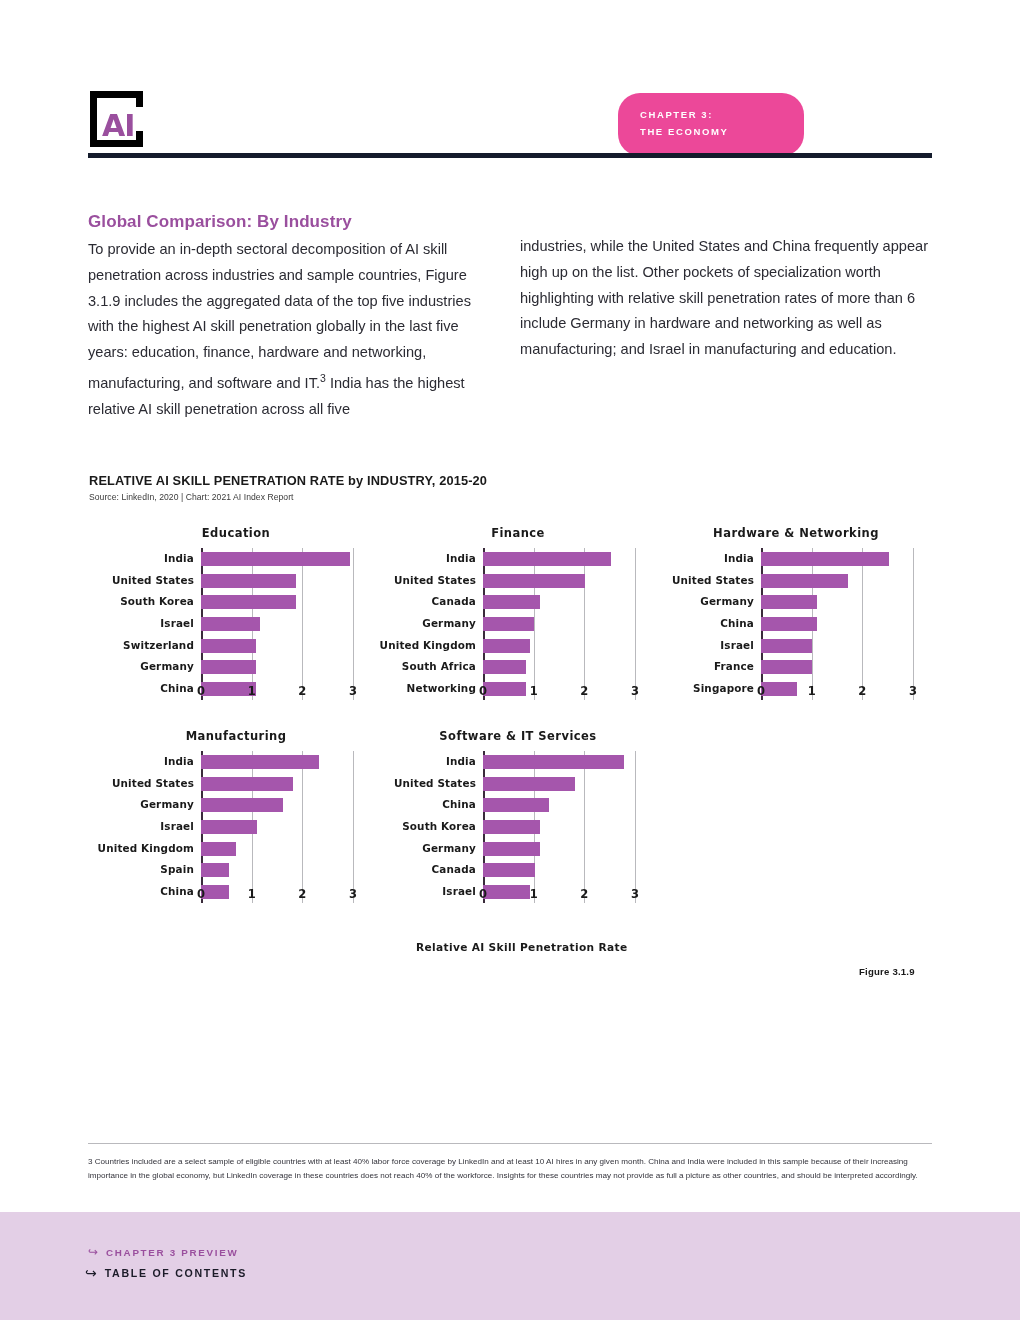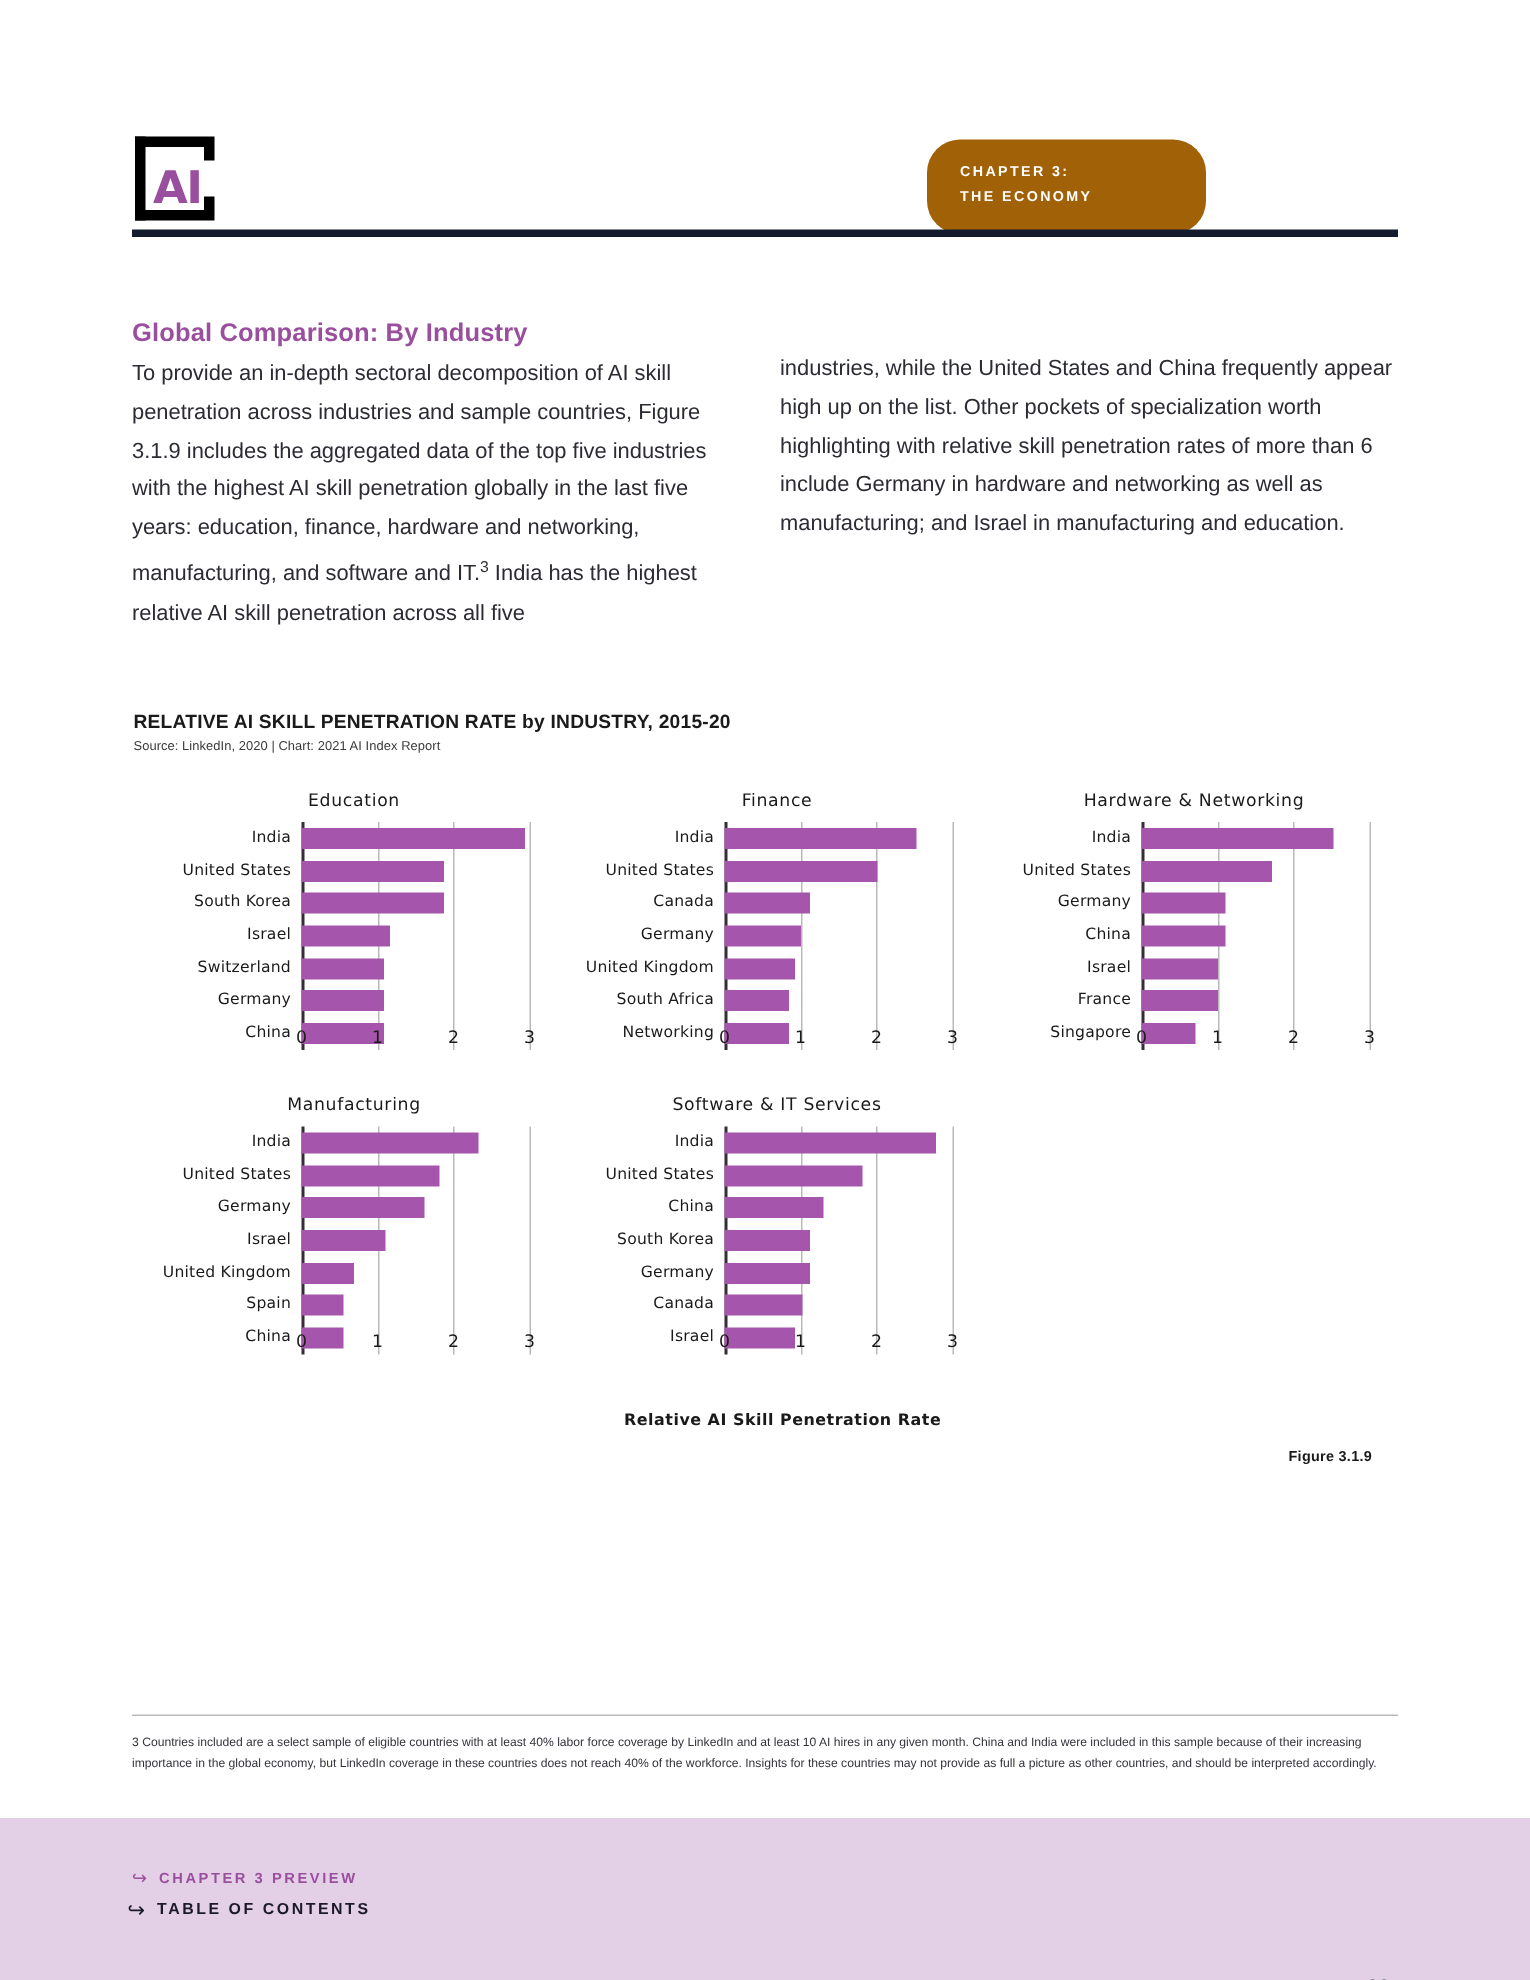"CHAPTER 3:" .chapter-tag { background: #a16207 -> #ec4899 }
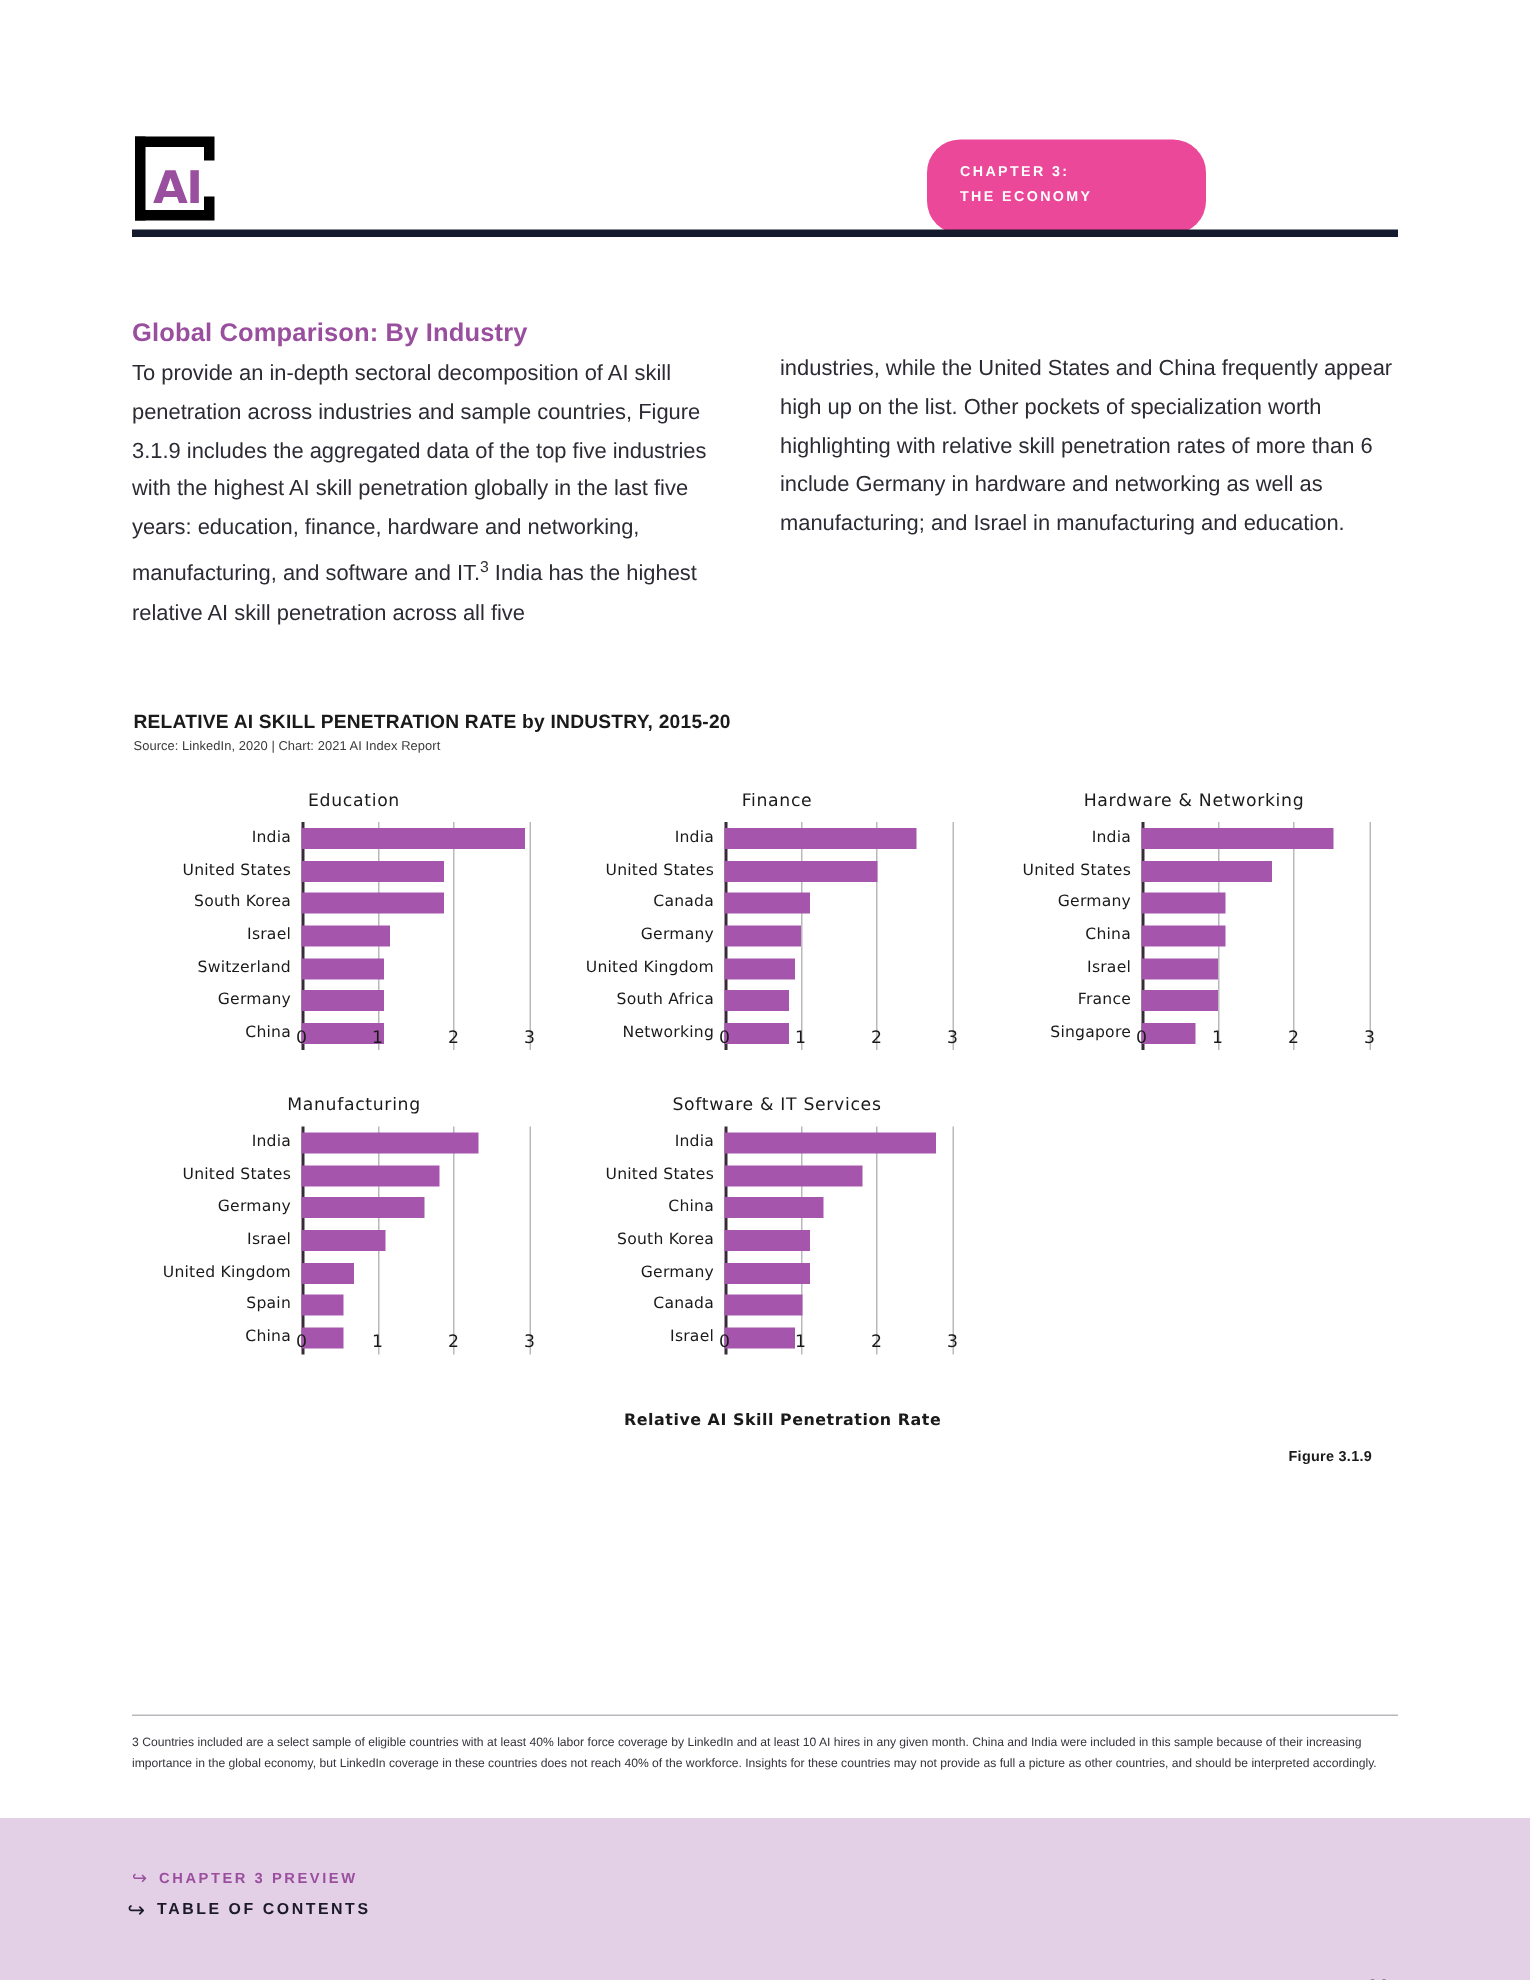"Education" .panel { font-weight: none -> bold }
